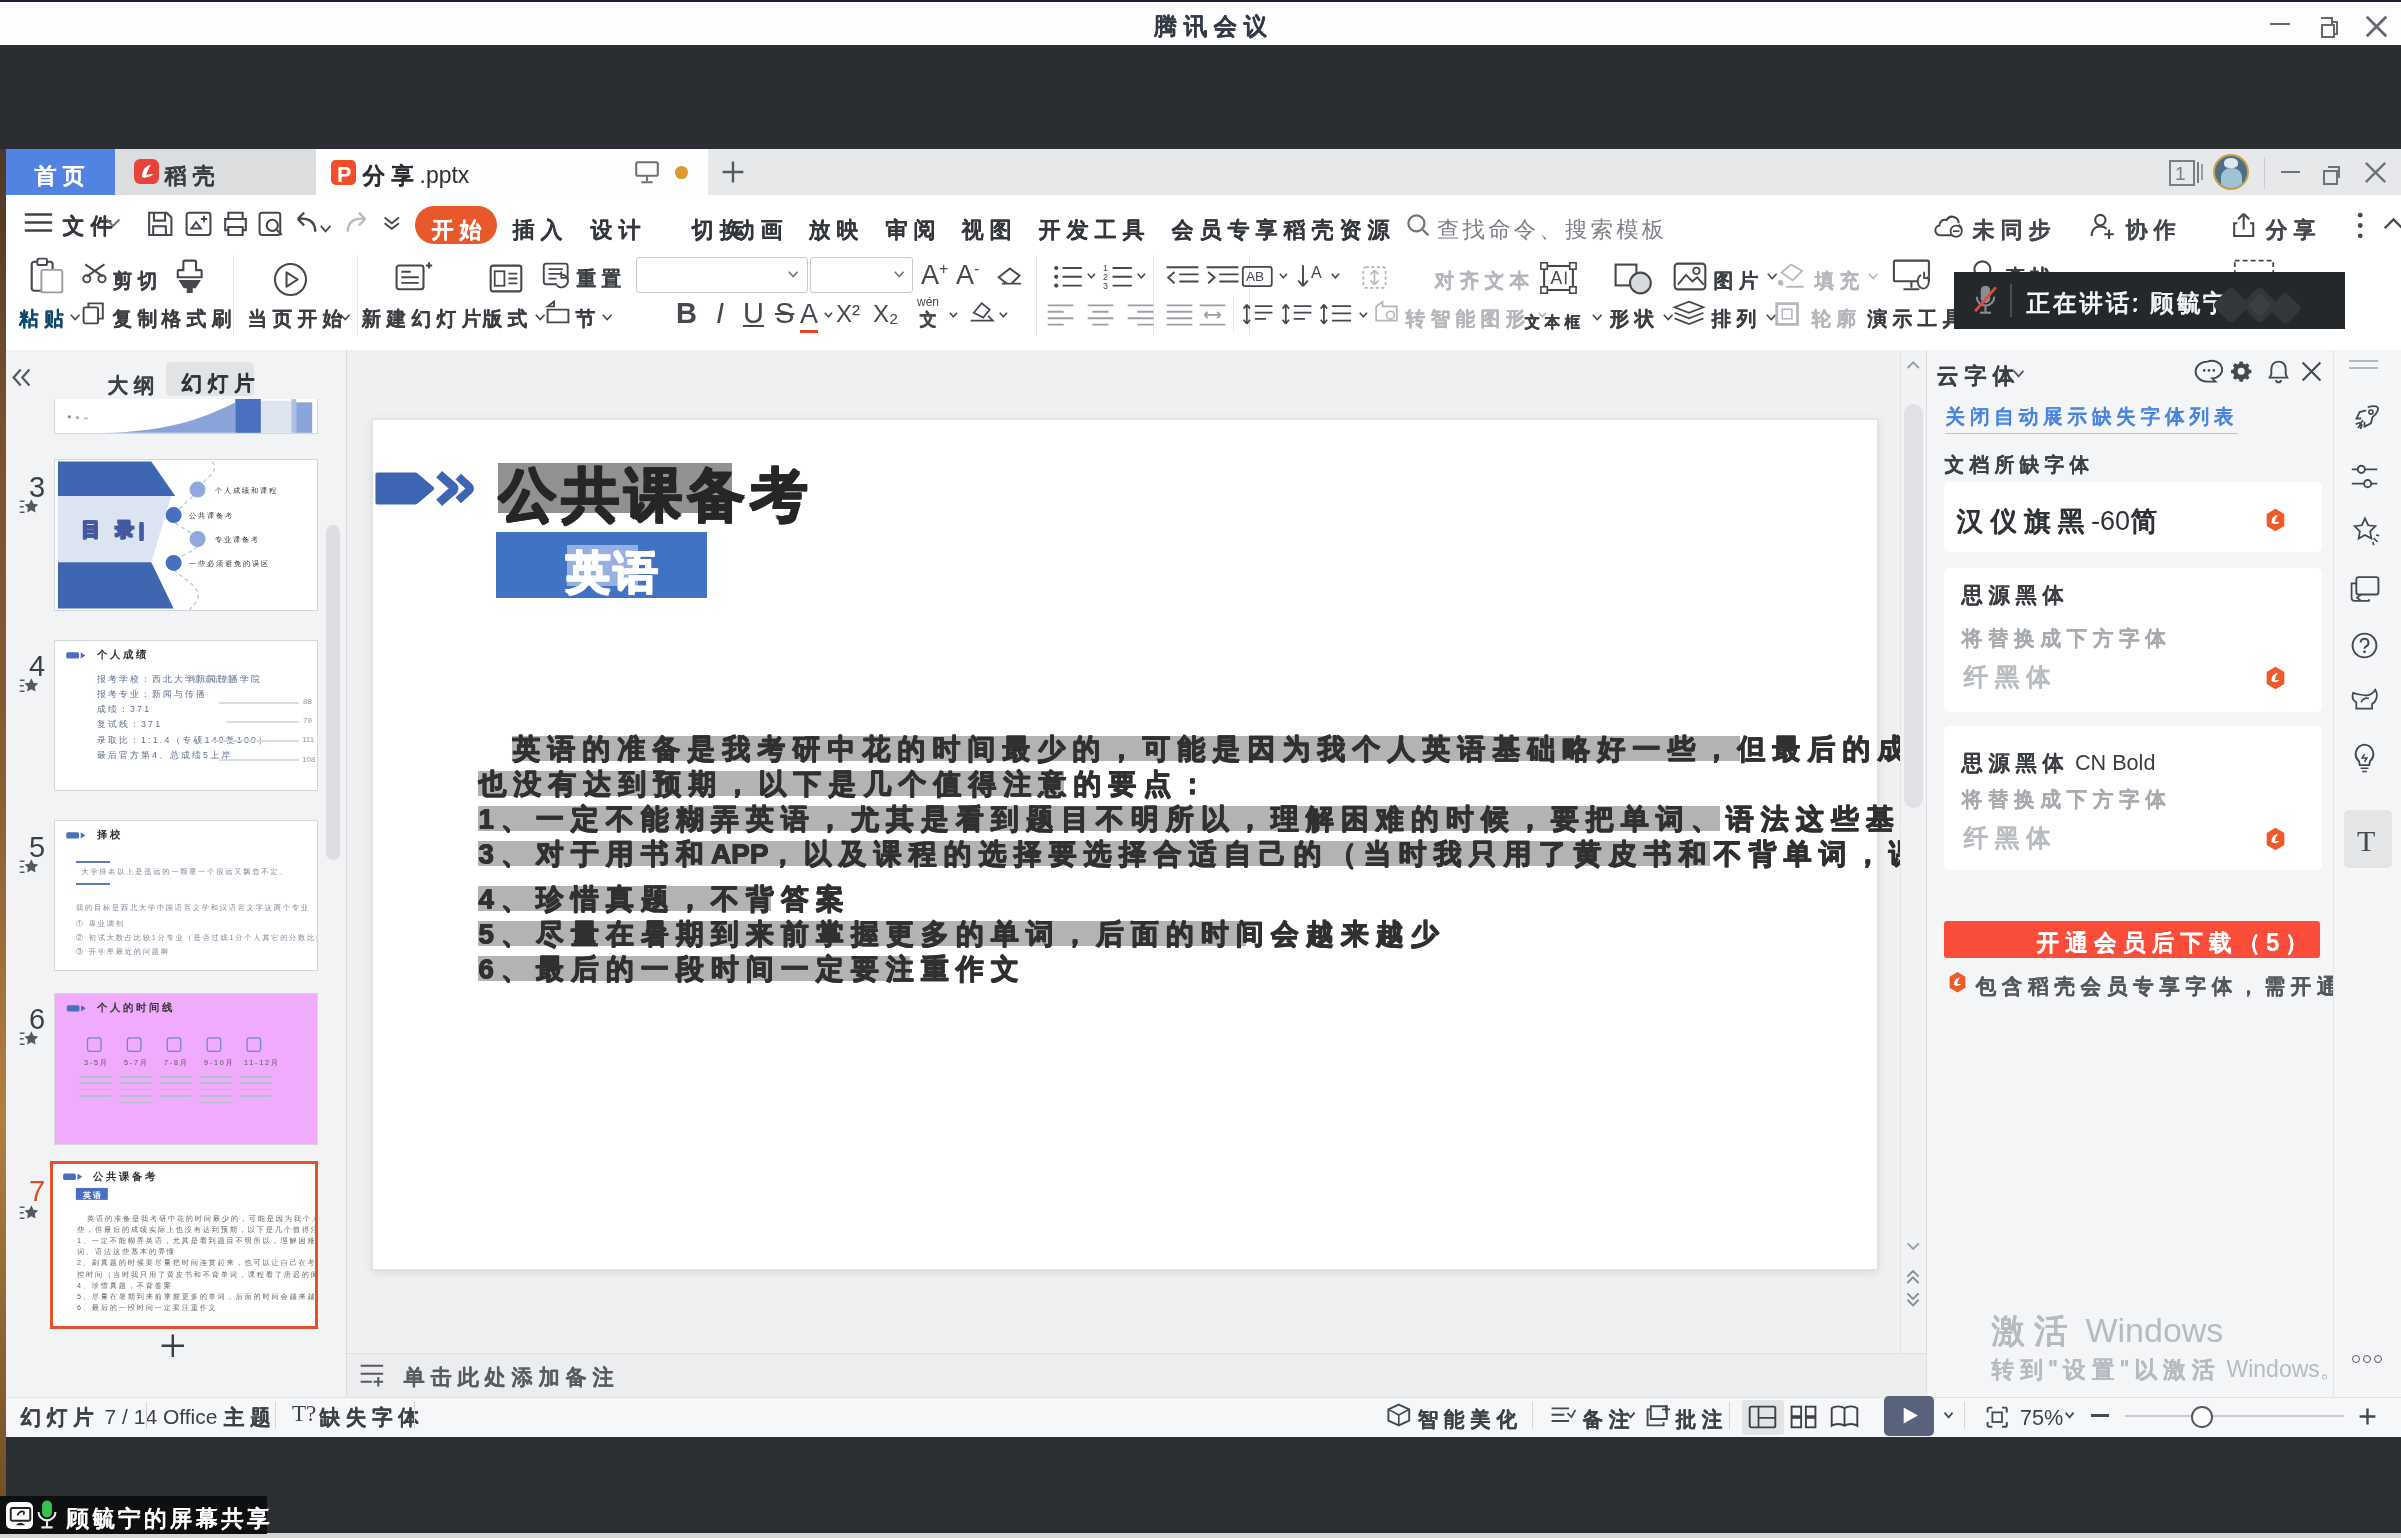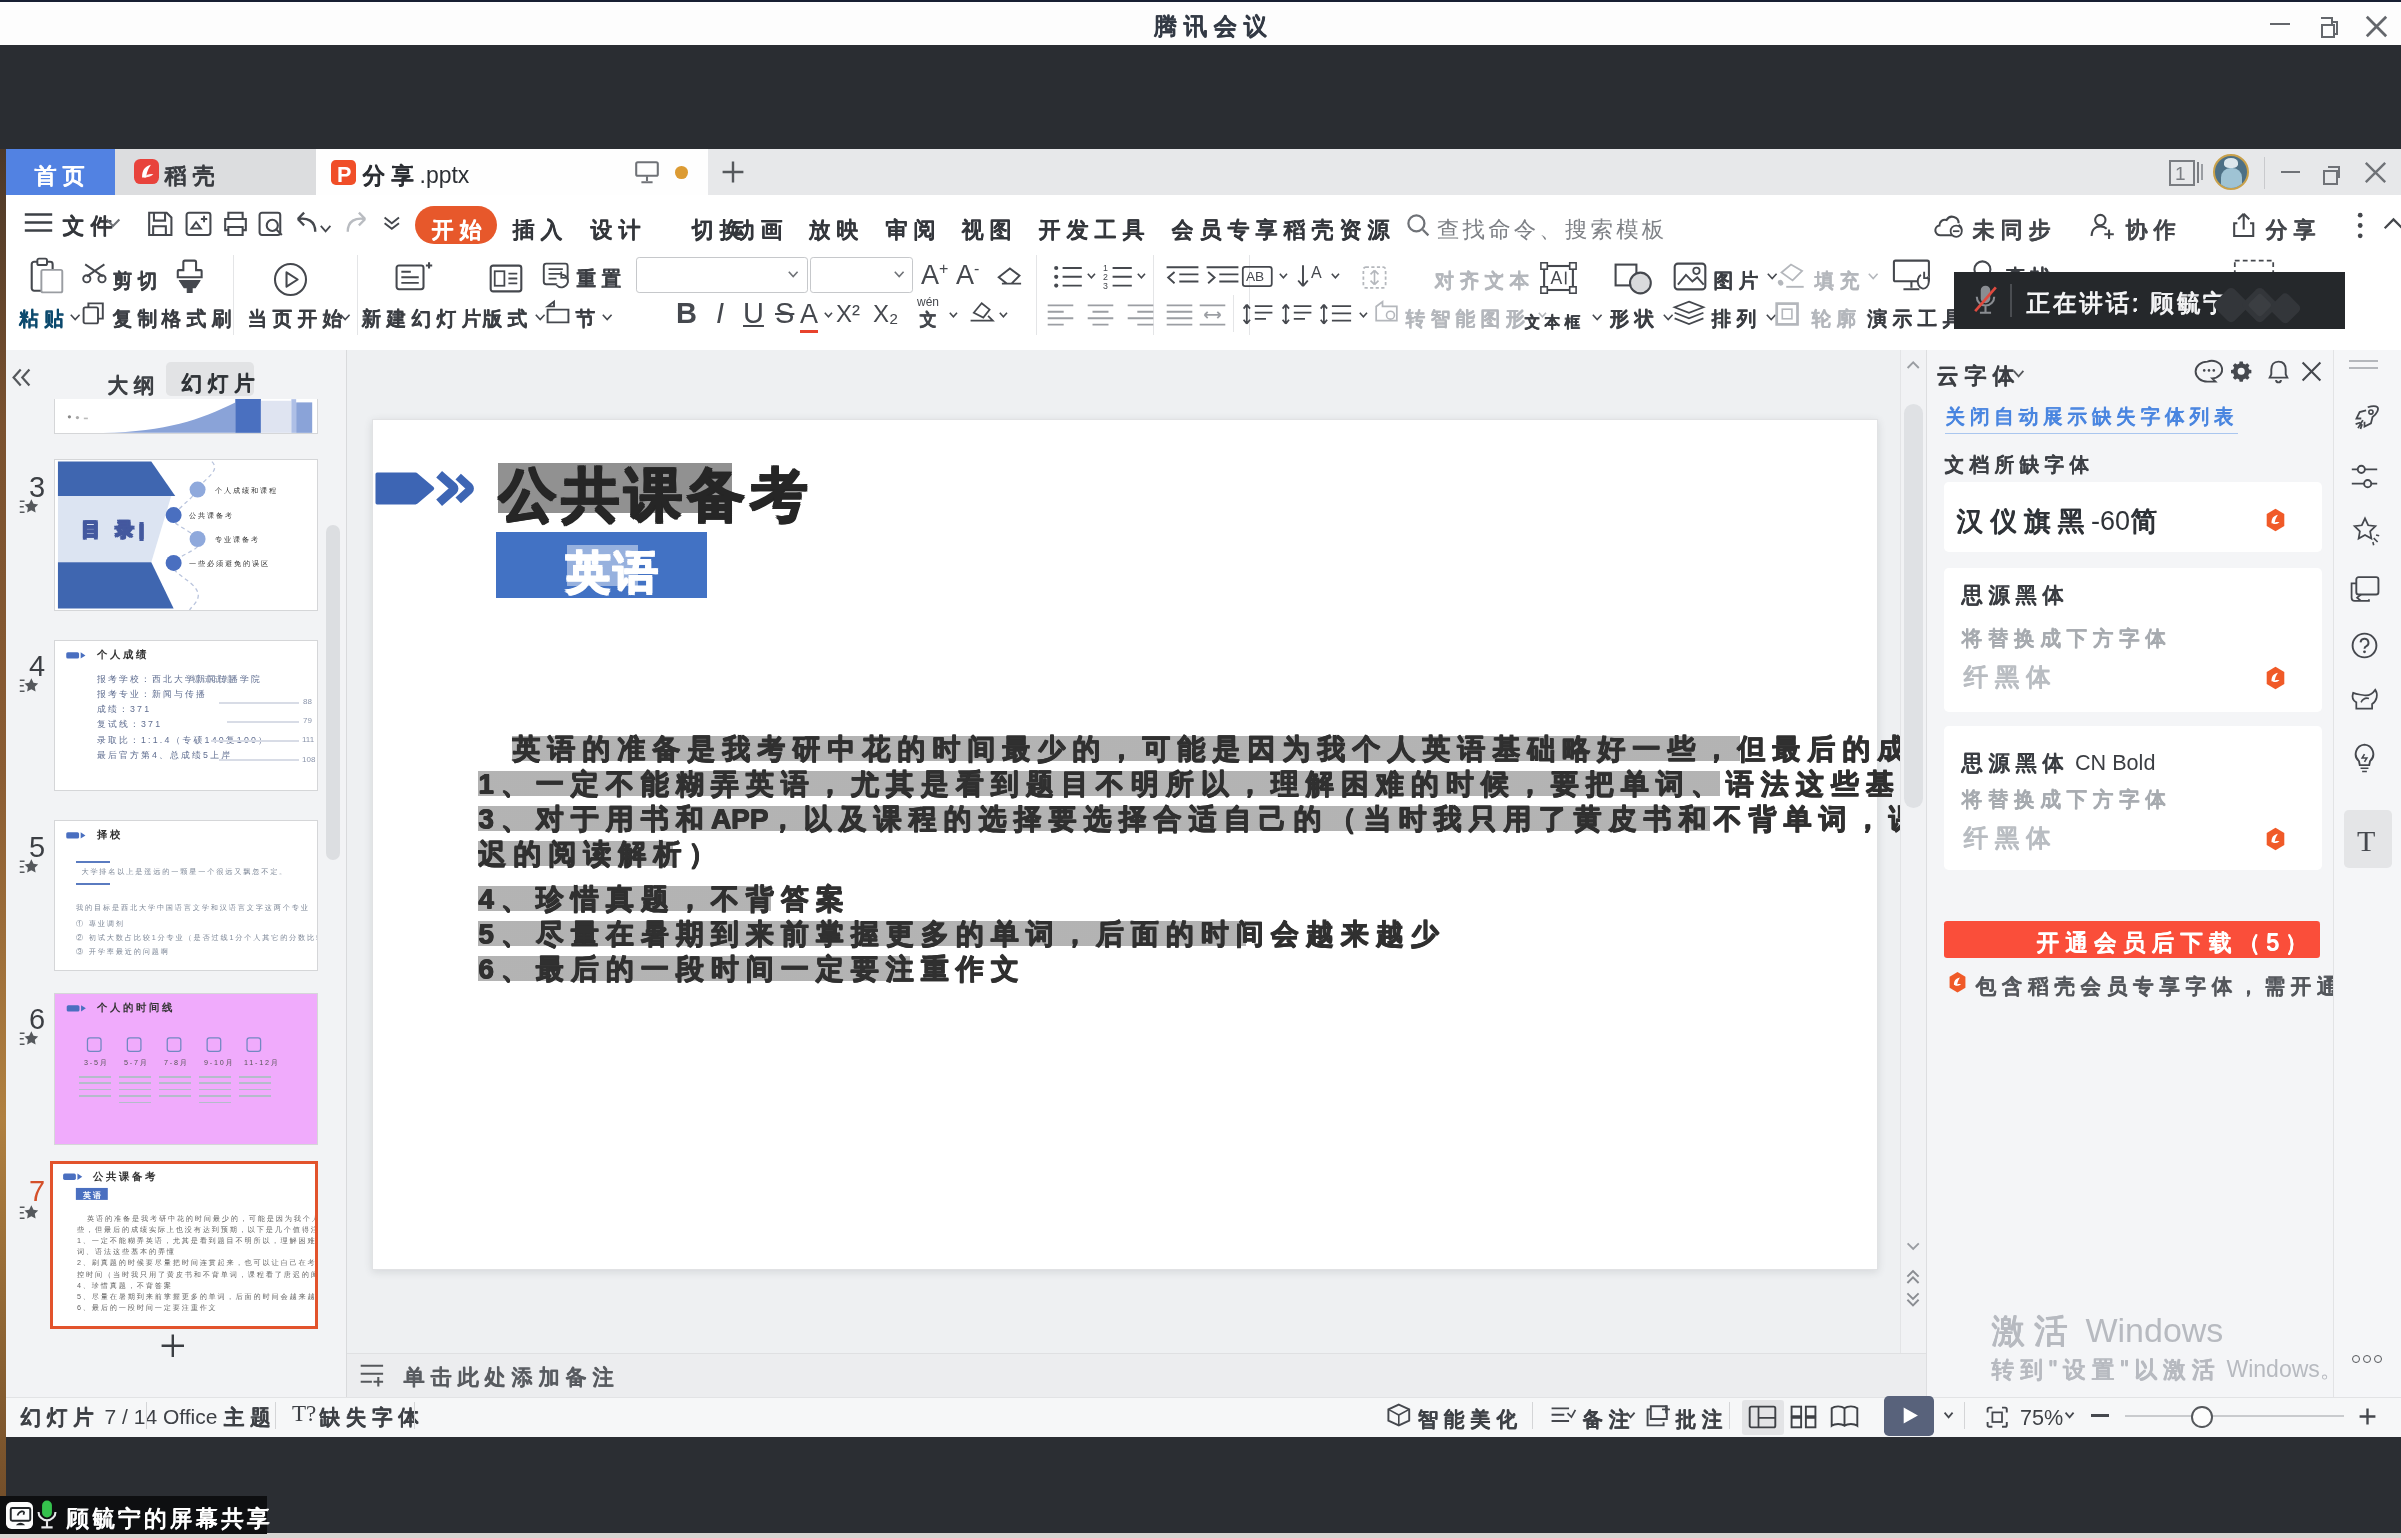"也没有达到预期，以下是几个值得注意的要点：" div.zh { html: none -> <div>也没有达到预期，以下是几个值得注意的要点：</div> }
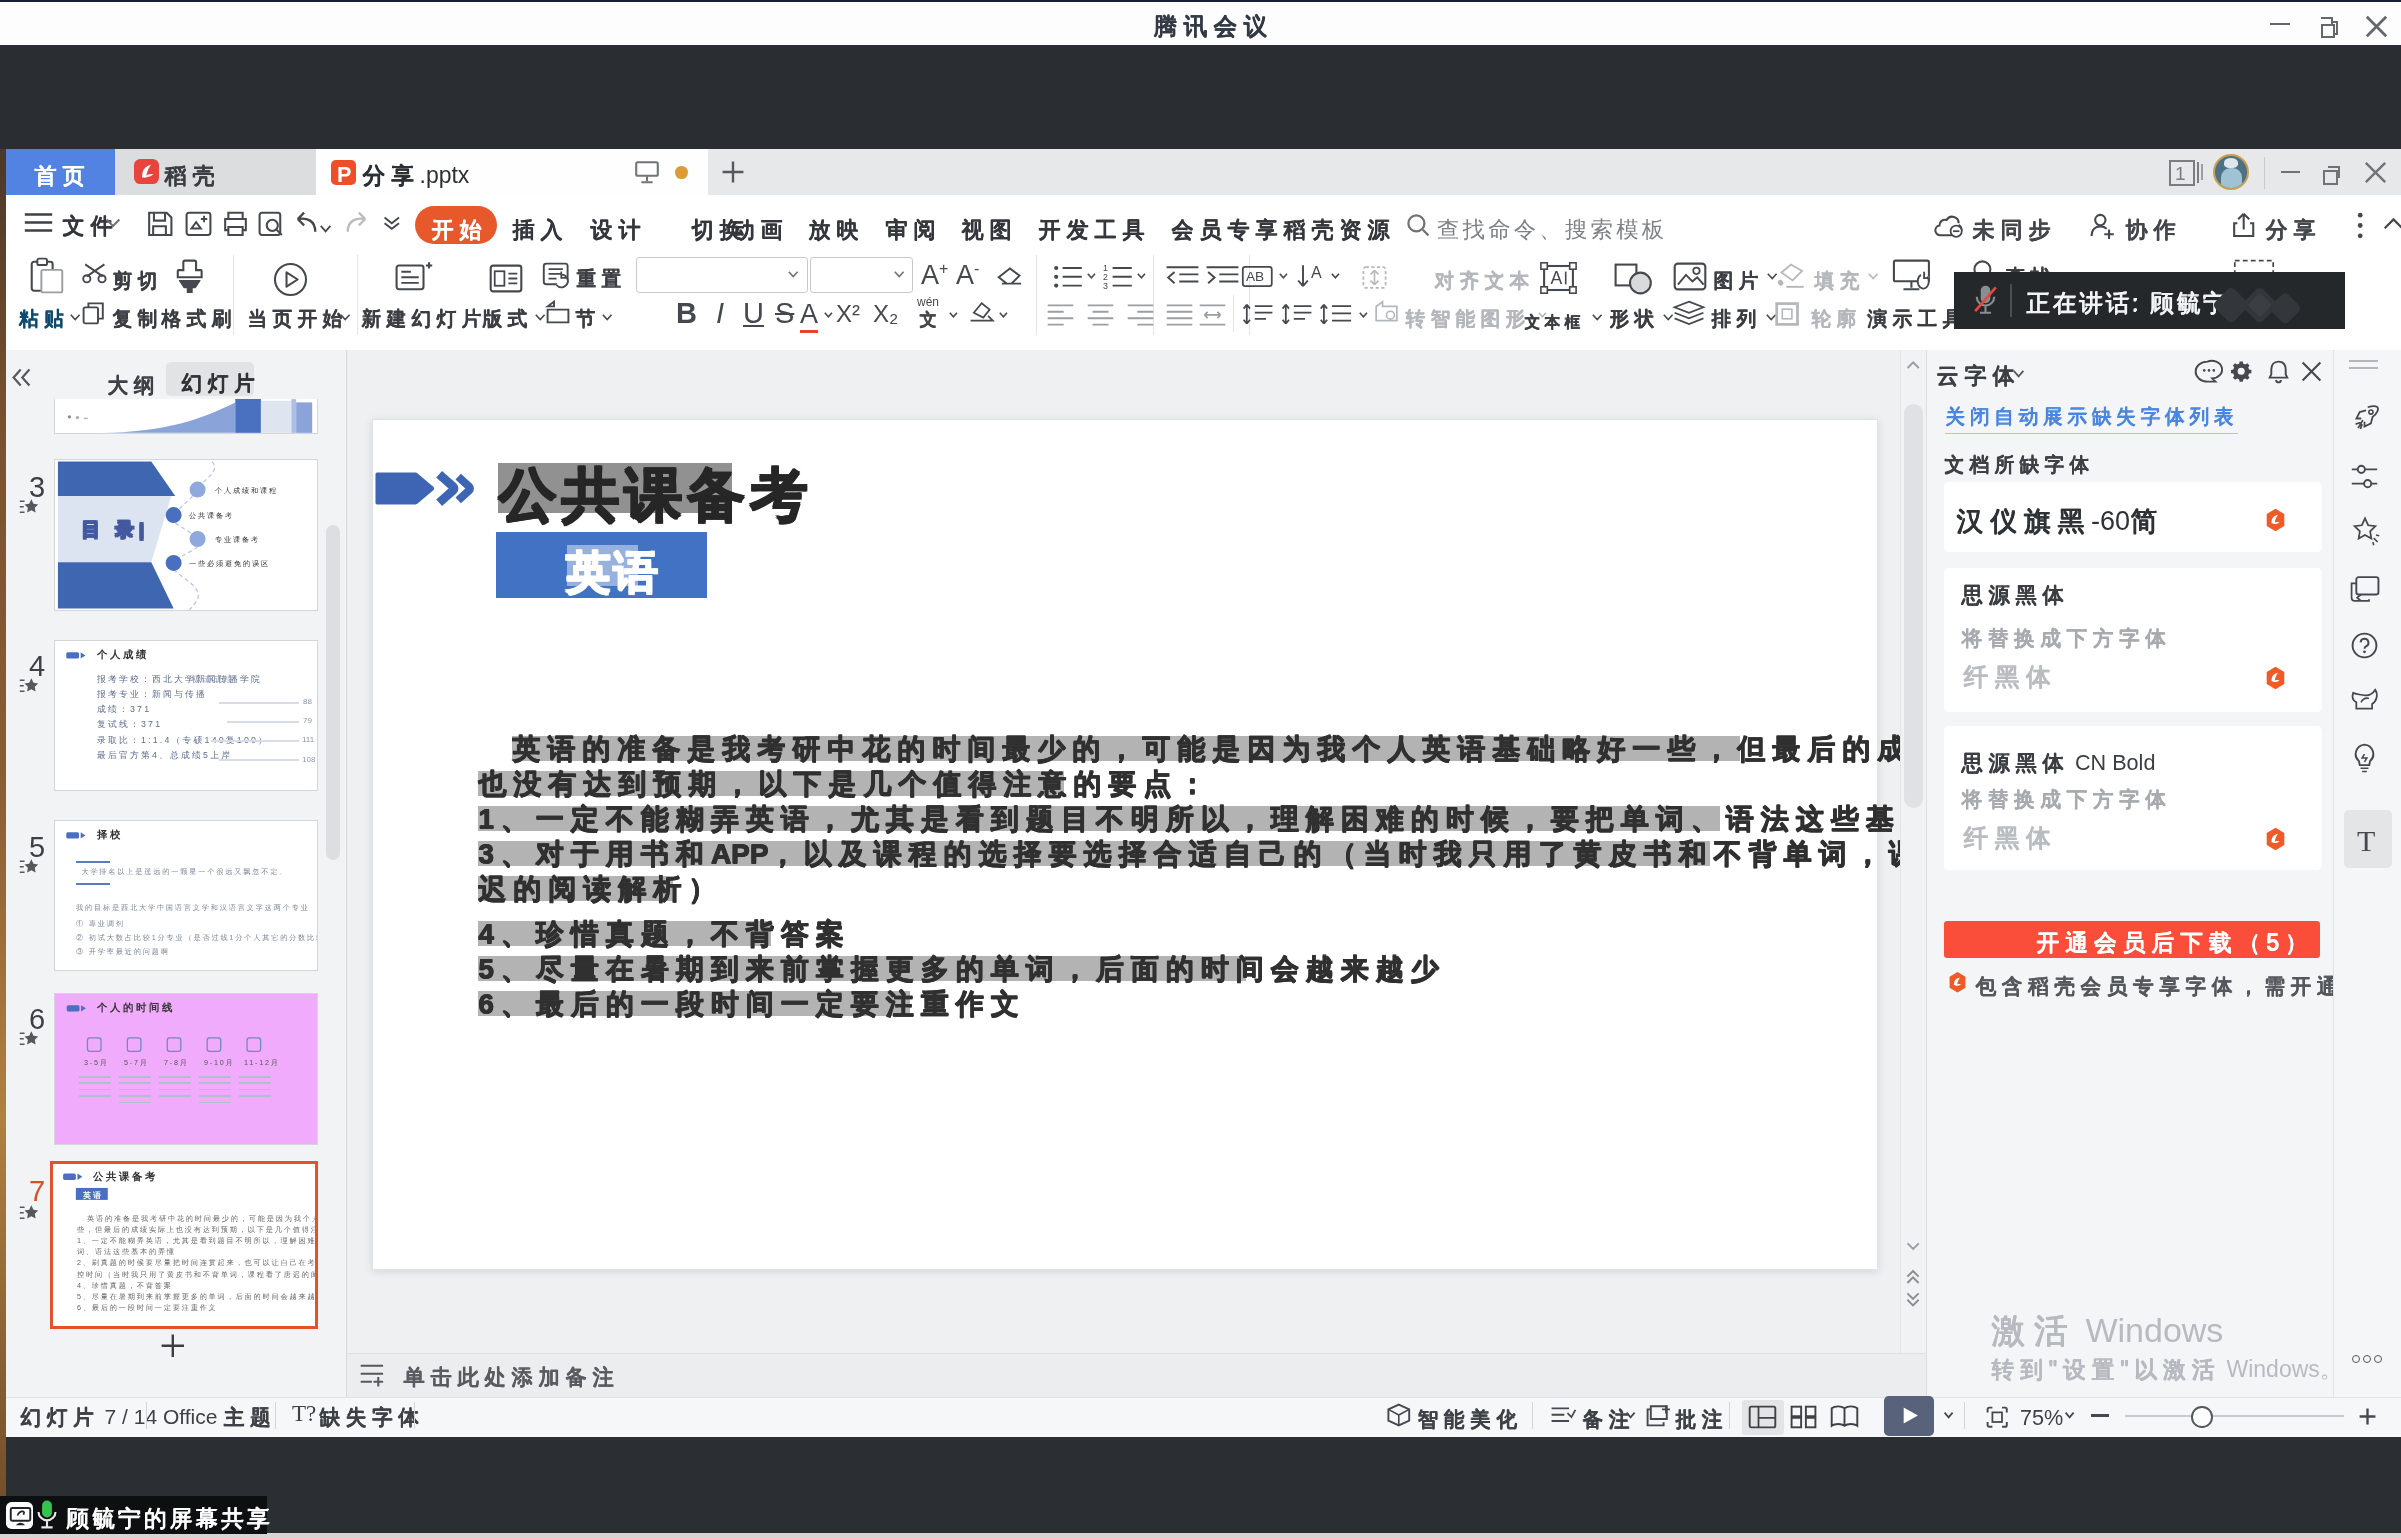"迟的阅读解析）" div.zh { html: <div>迟的阅读解析）</div> -> none }
